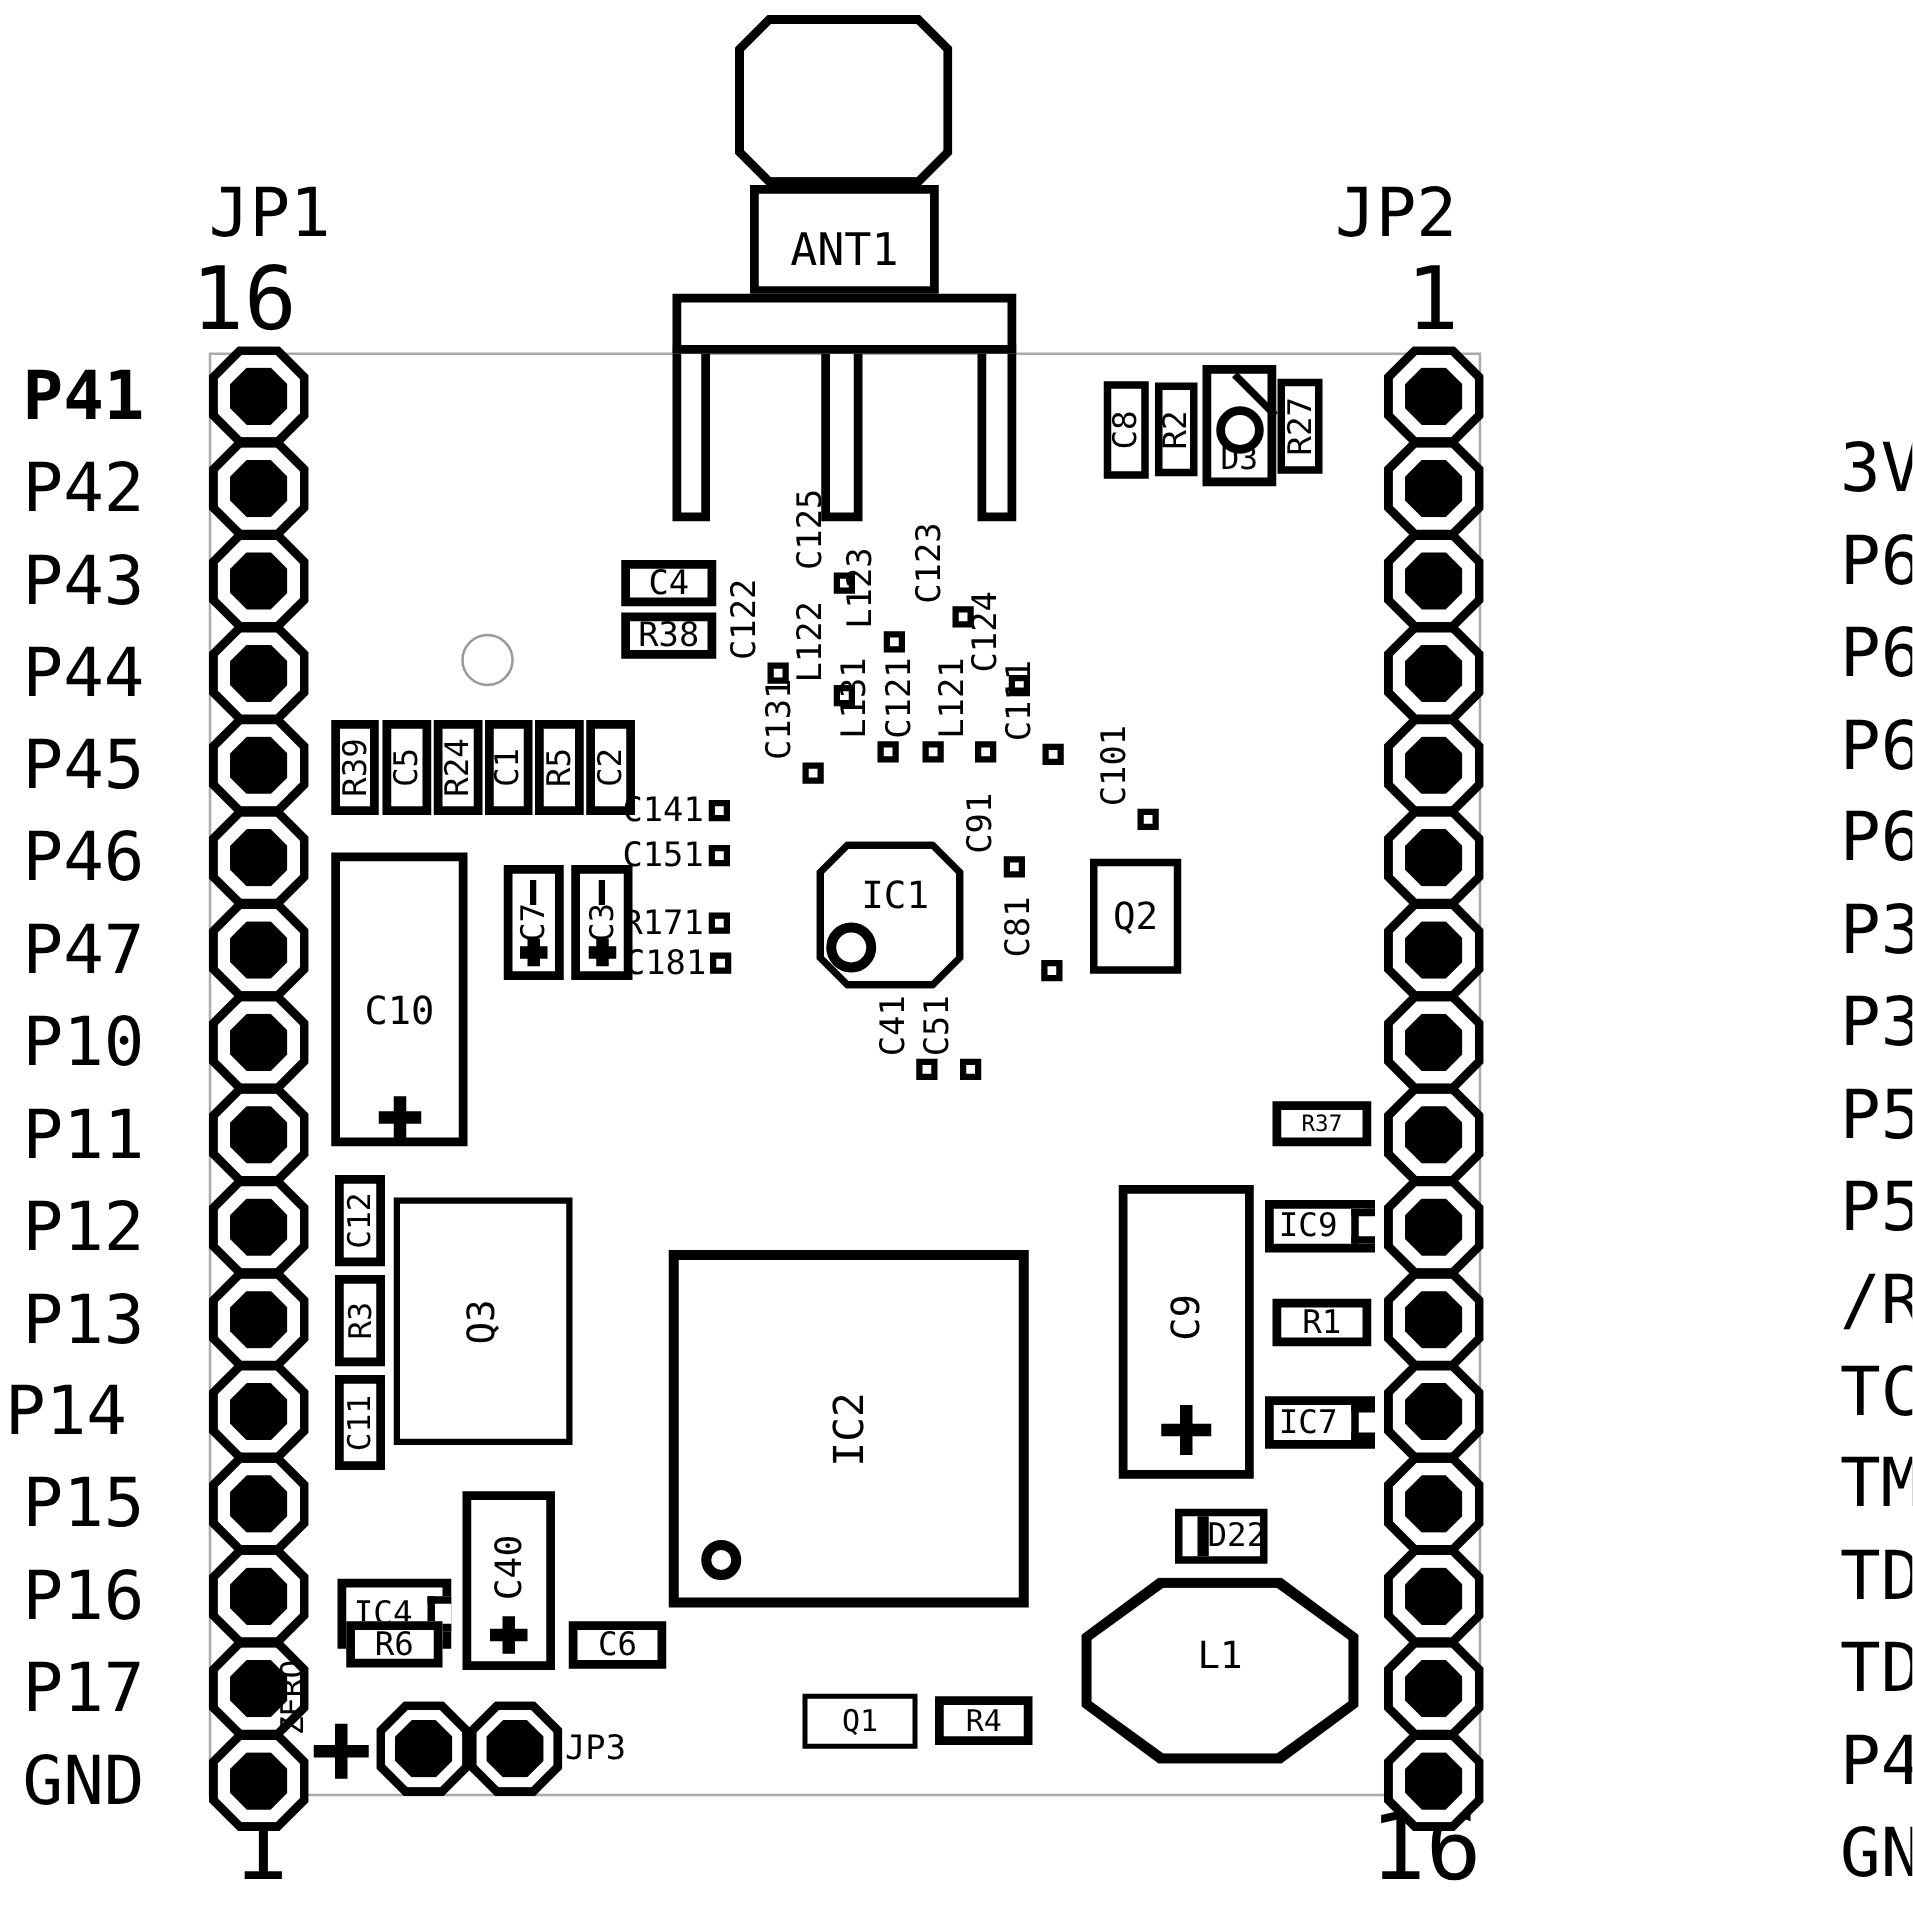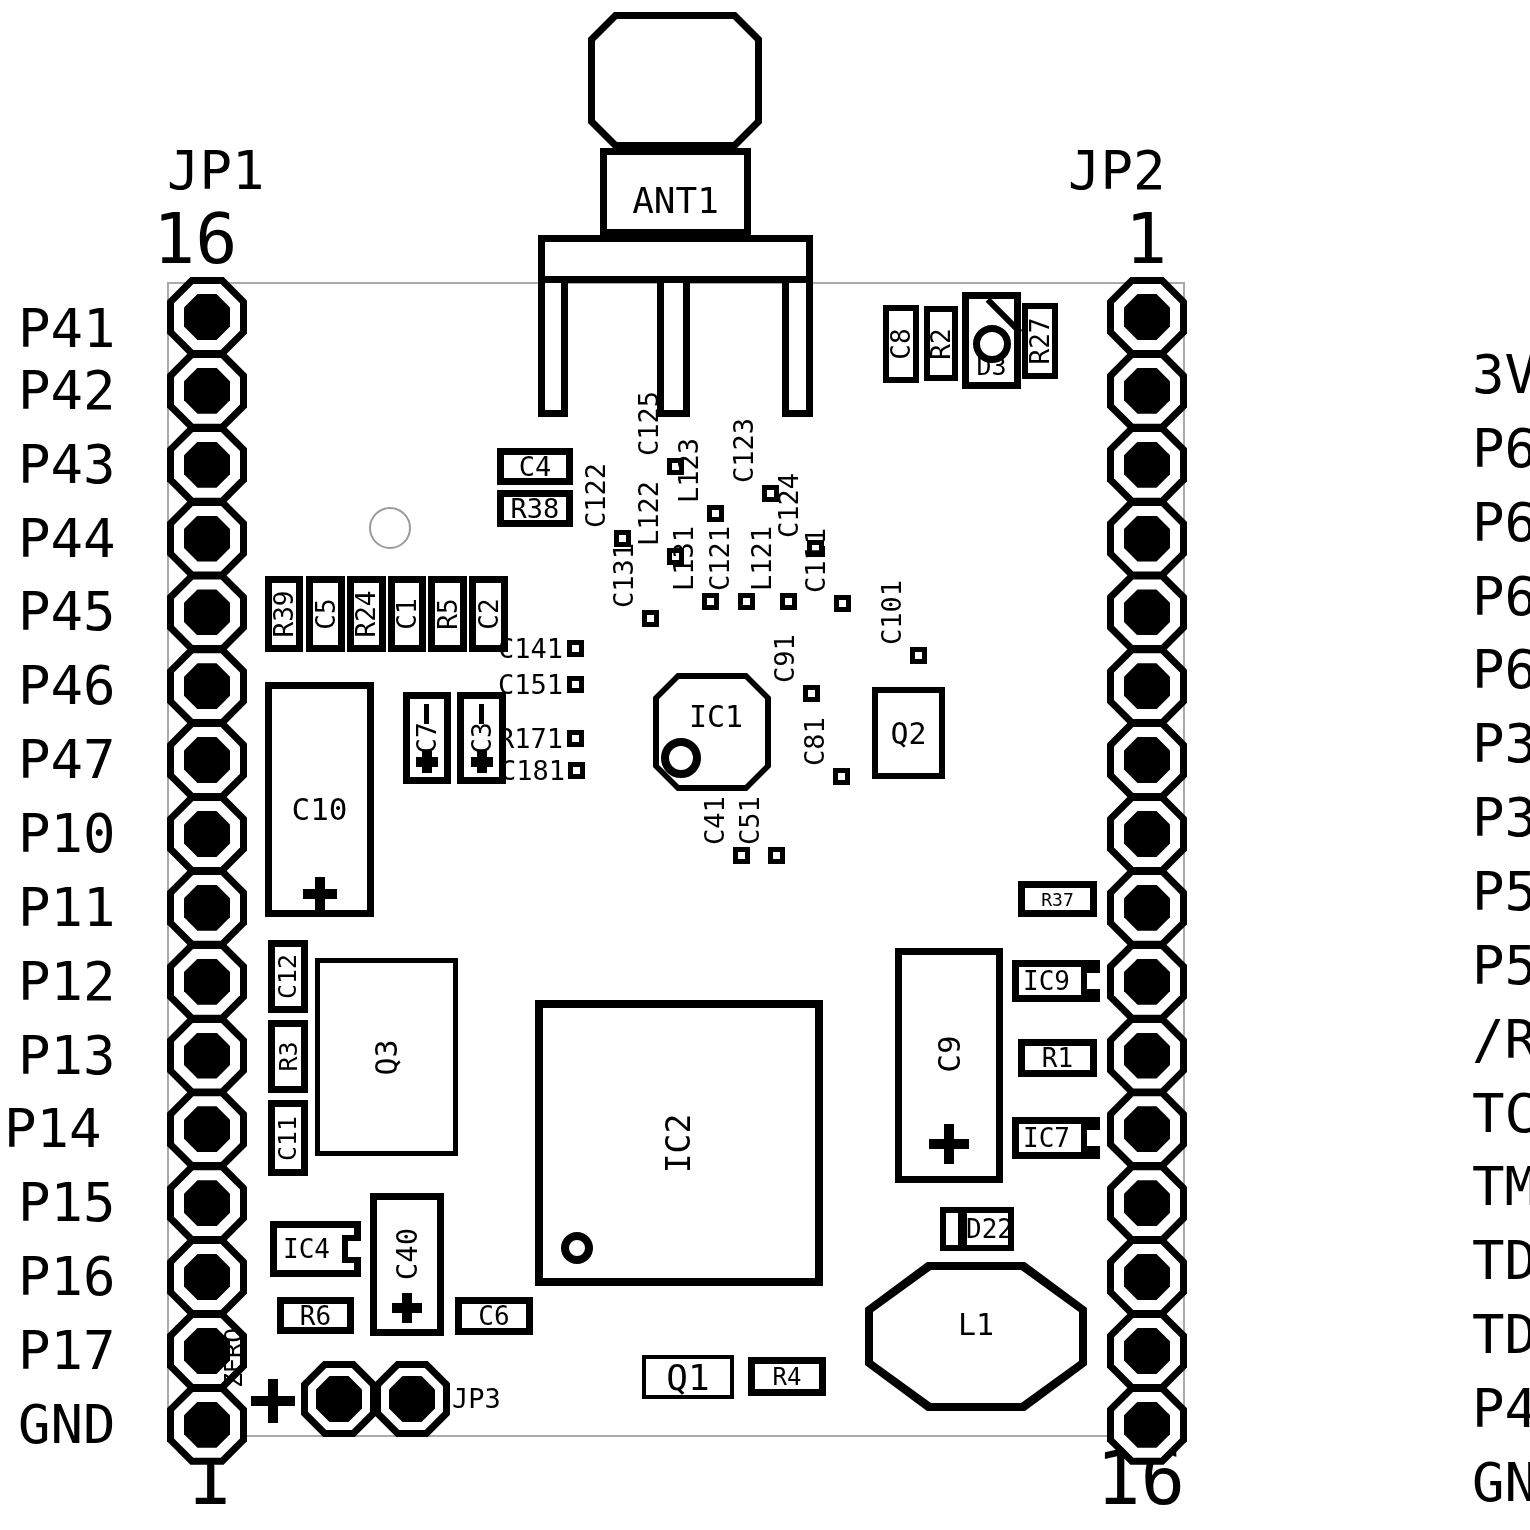"P41" div.pinrow { font-weight: none -> bold; top: 300px -> 288px }
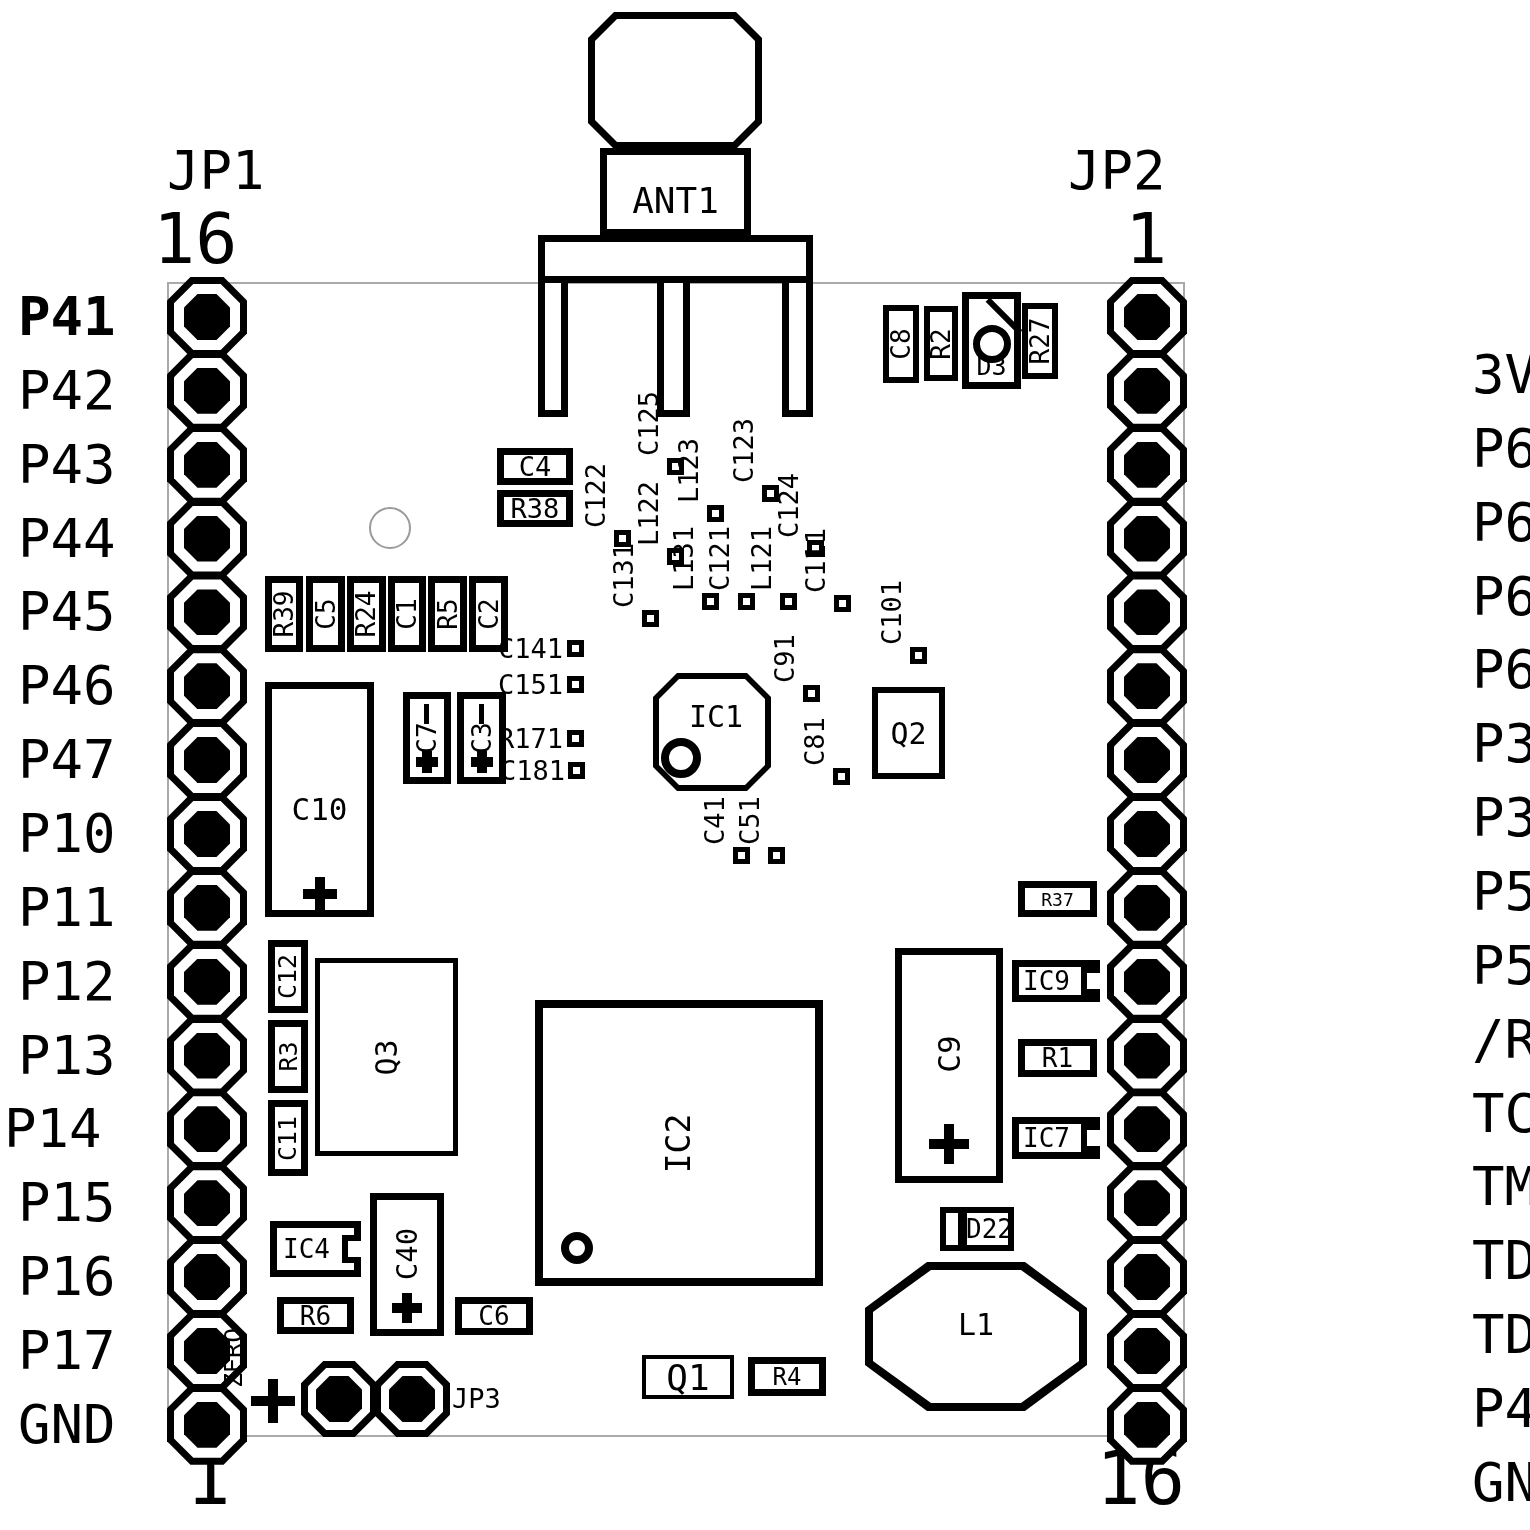"IC4" div.cmp { top: 1221px -> 1263px }
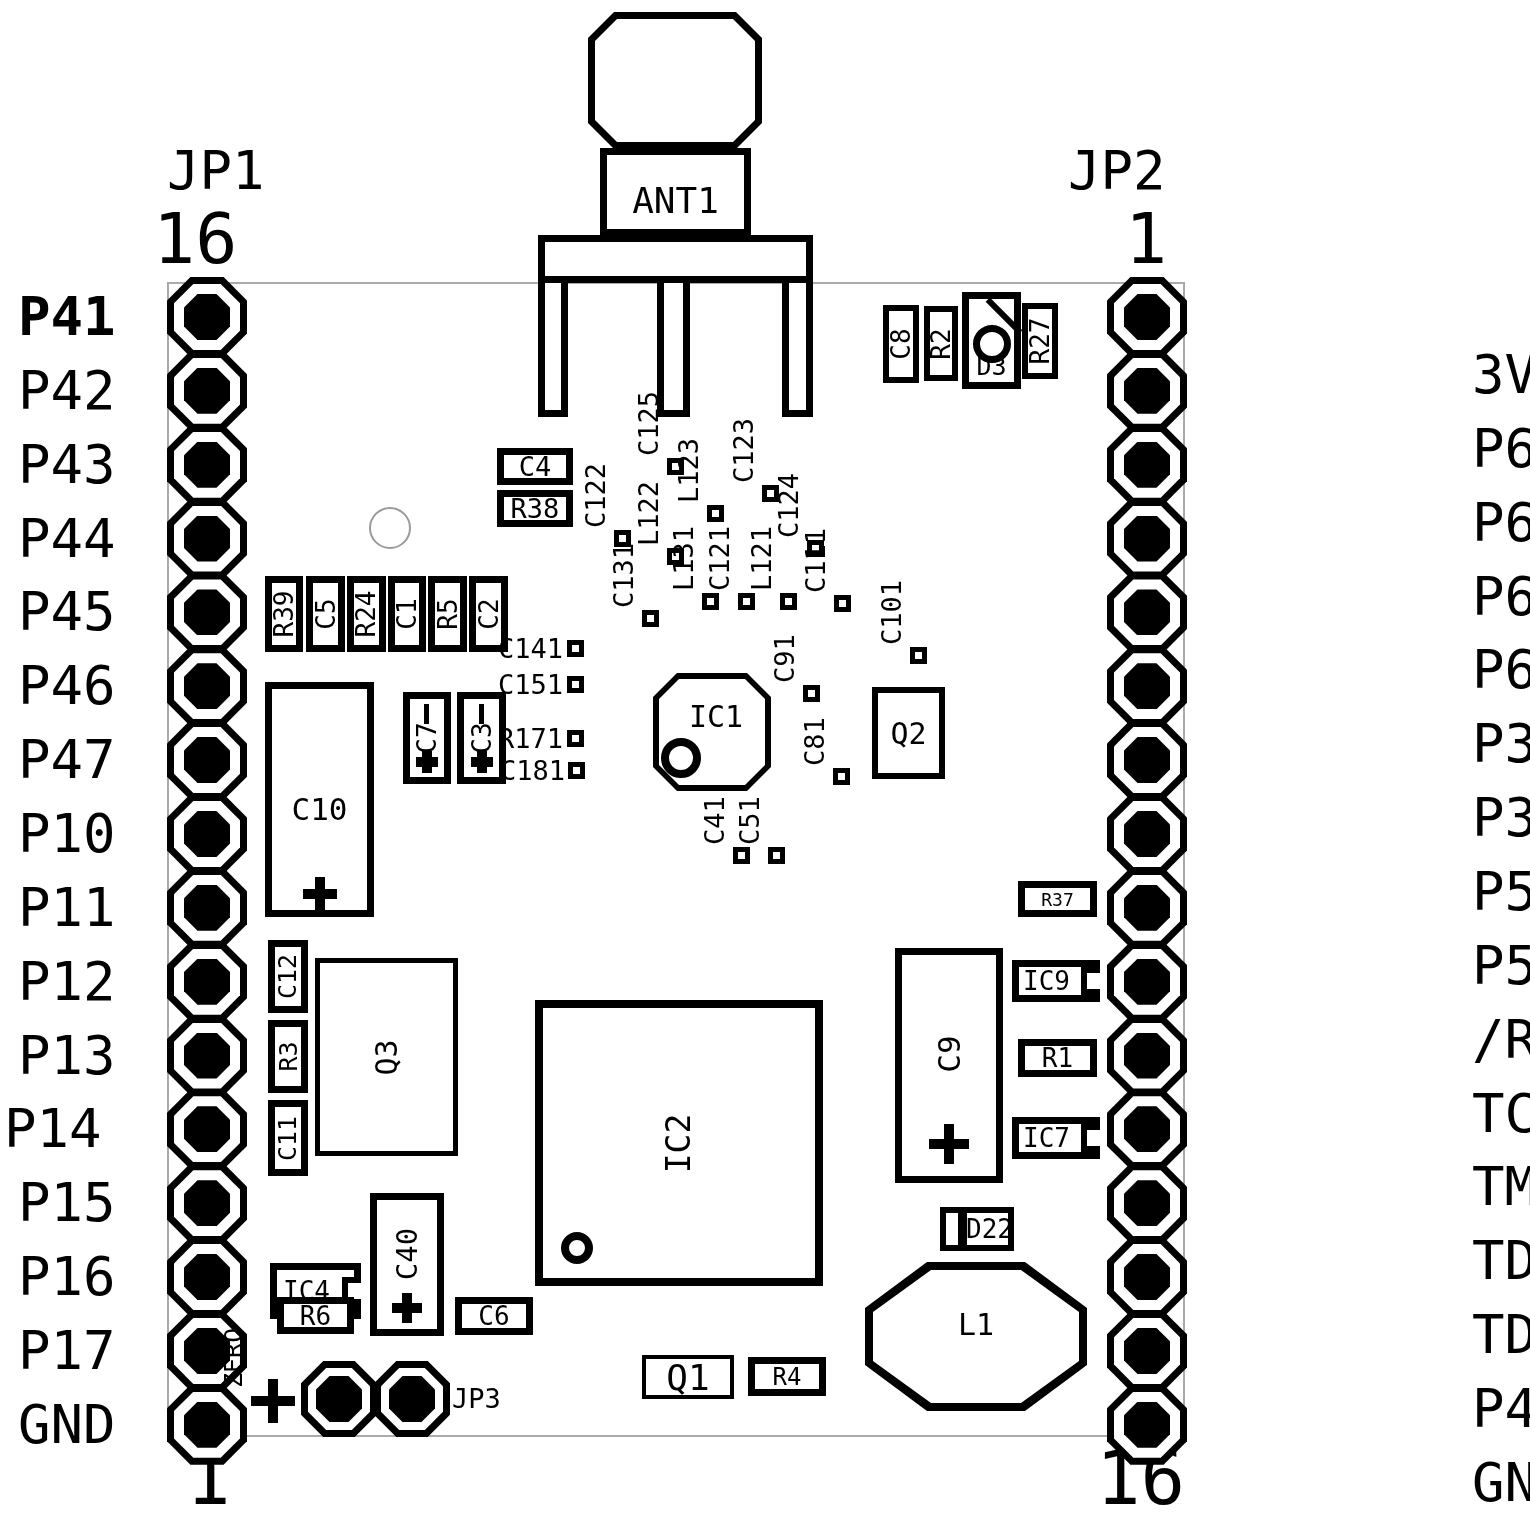"Q1" span.hlab { font-size: 36px -> 24px }
